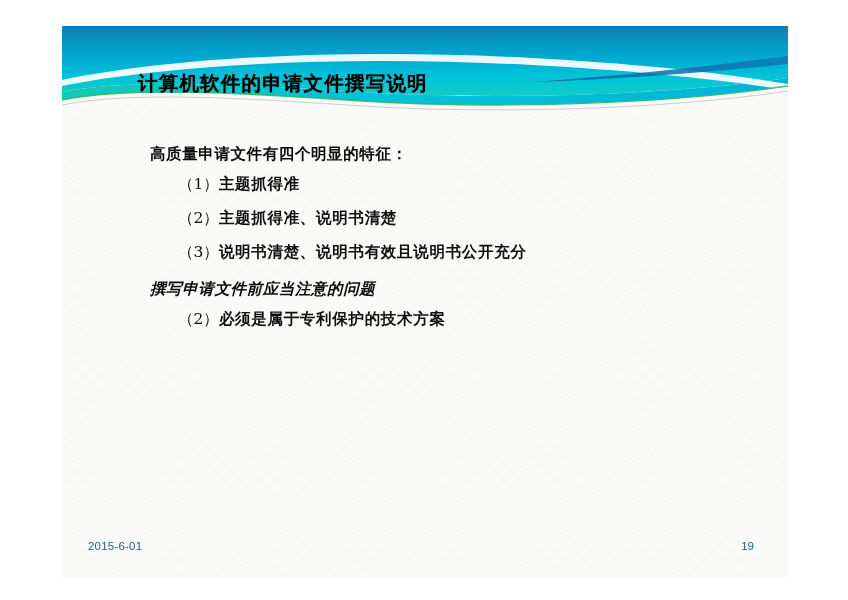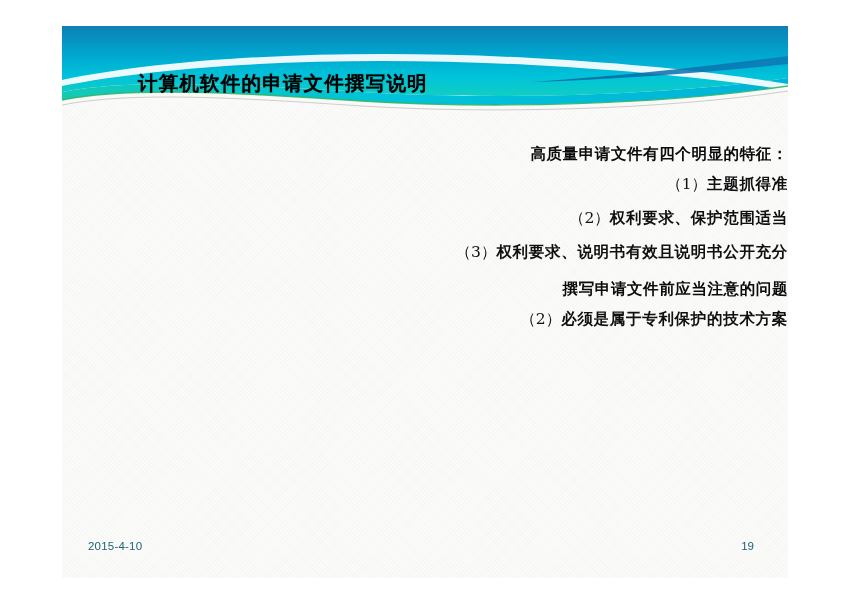"高质量申请文件有四个明显的特征：" .section { text-align: right -> none }
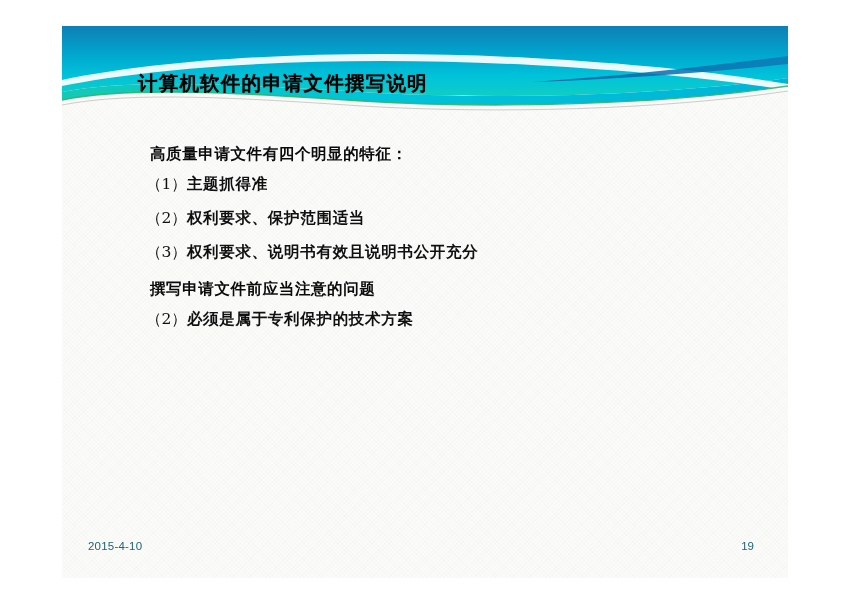"（1）主题抓得准" .item { margin-left: 84px -> 116px }
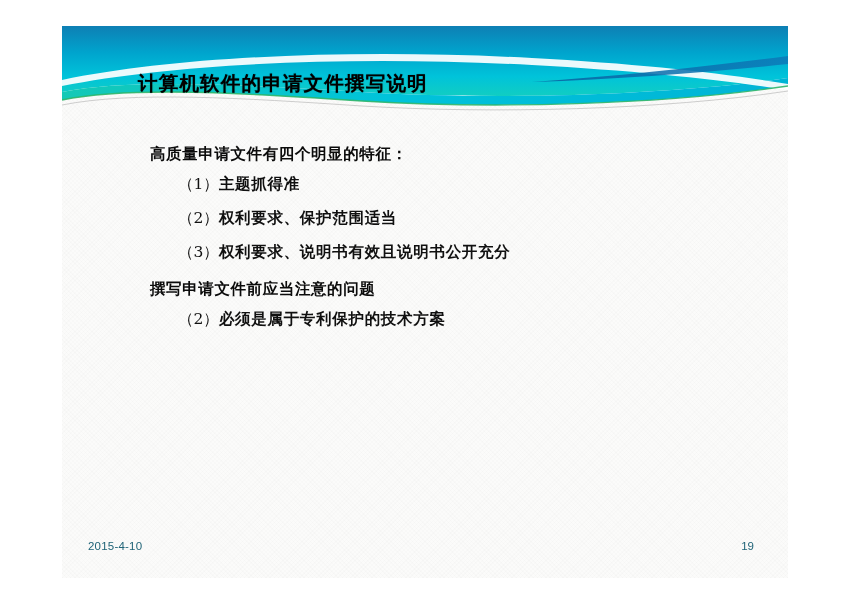"权利要求、保护范围适当" span { text: 权利要求、保护范围适当 -> 主题抓得准、说明书清楚 }
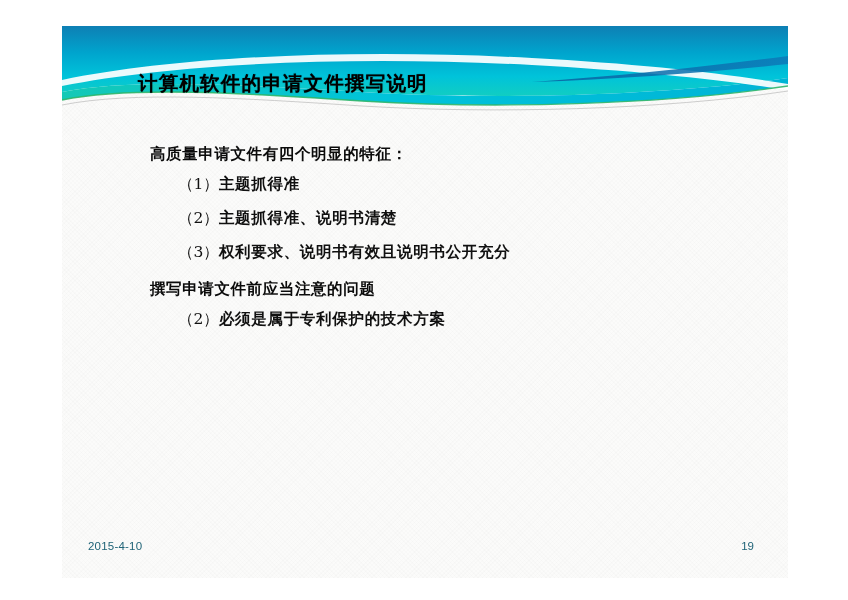"权利要求、说明书有效且说明书公开充分" span { text: 权利要求 -> 说明书清楚 }
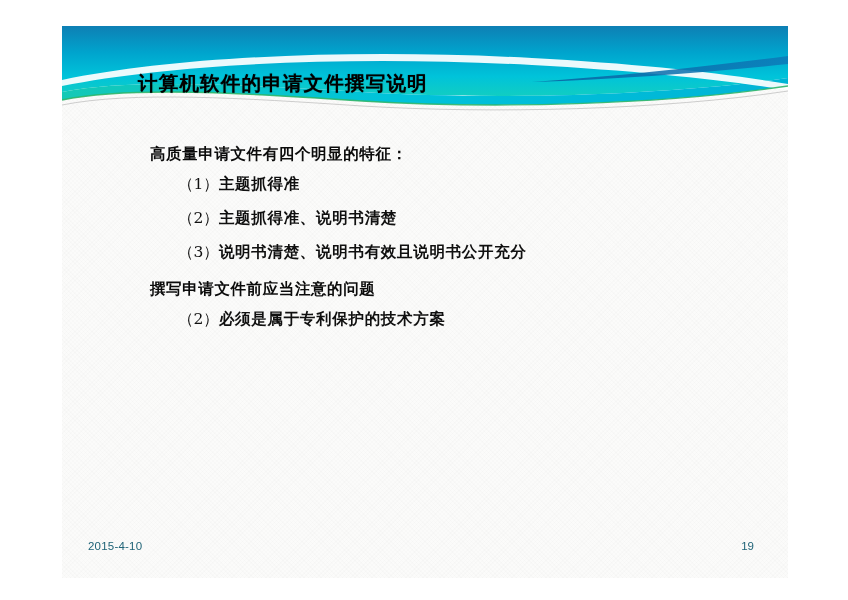"撰写申请文件前应当注意的问题" .sec-heading.second { font-style: none -> italic }
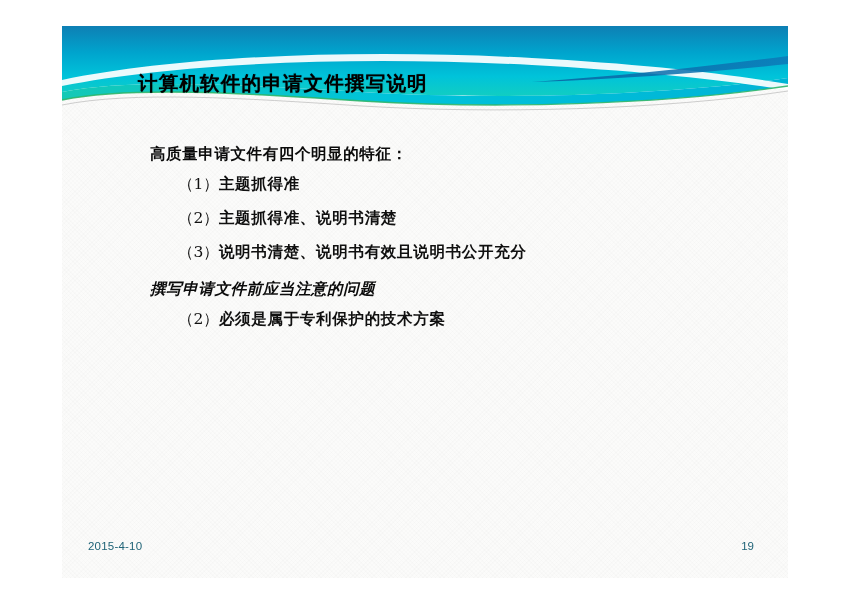"2015-4-10" div.footer-date { text: 2015-4-10 -> 2015-6-01 }
